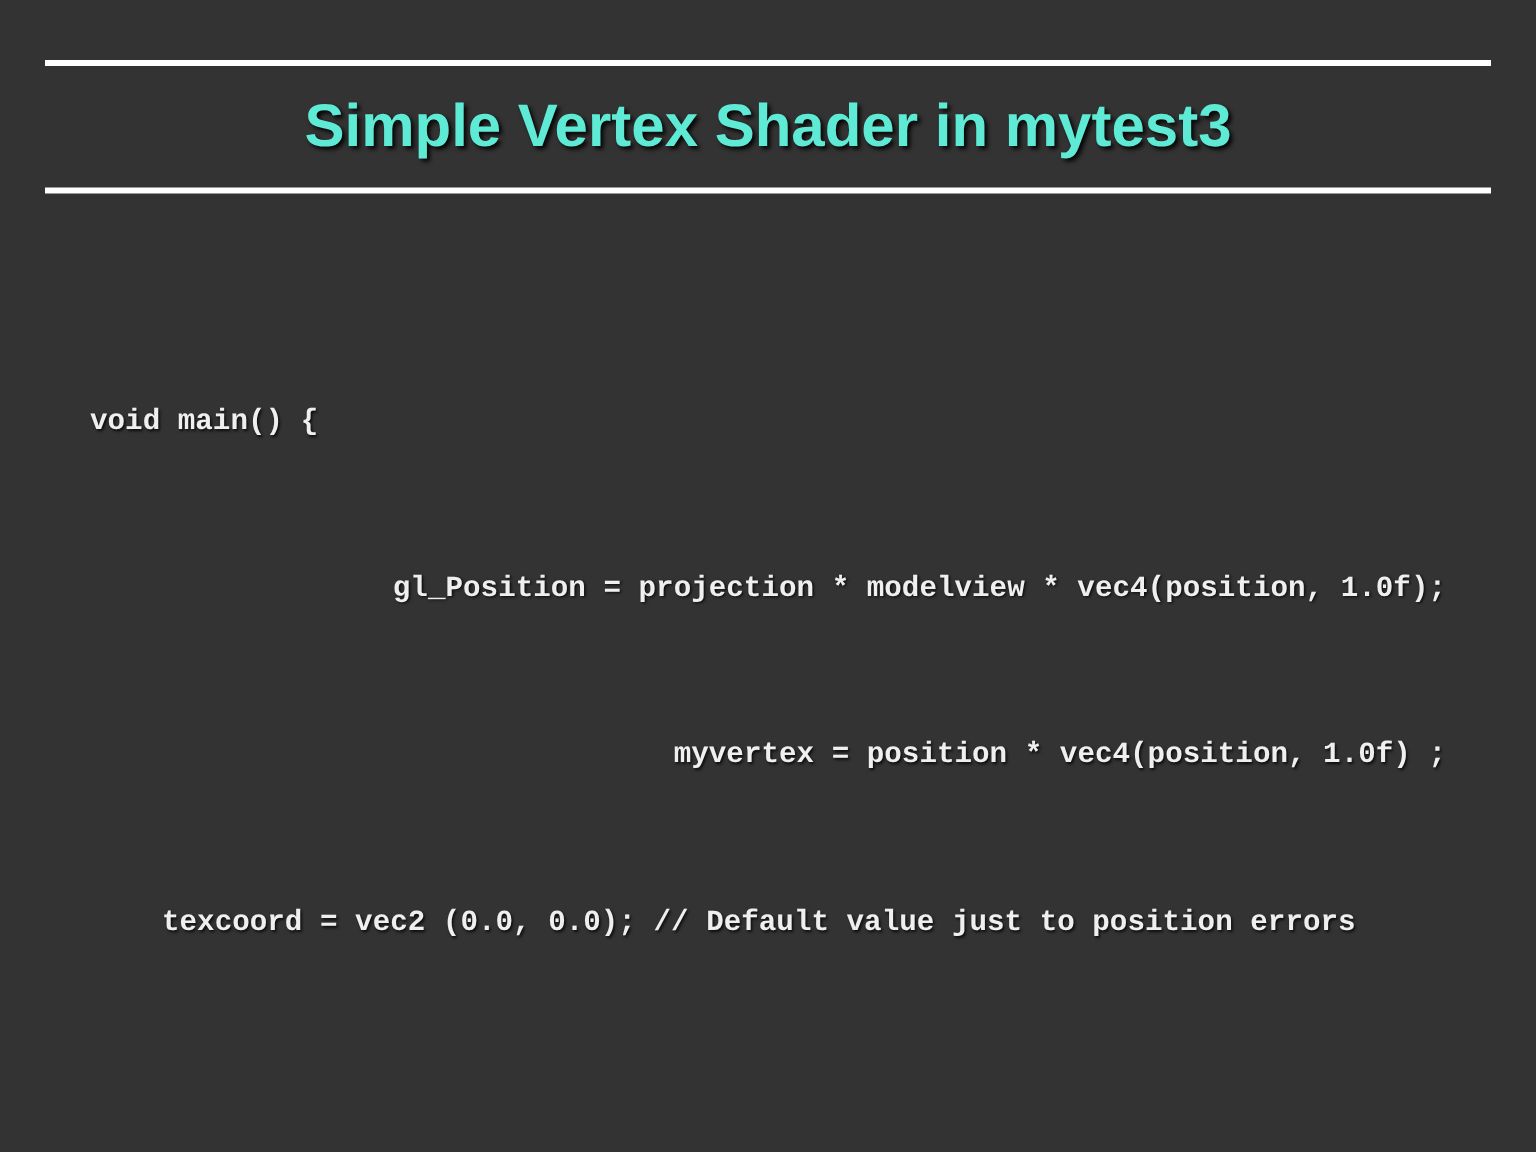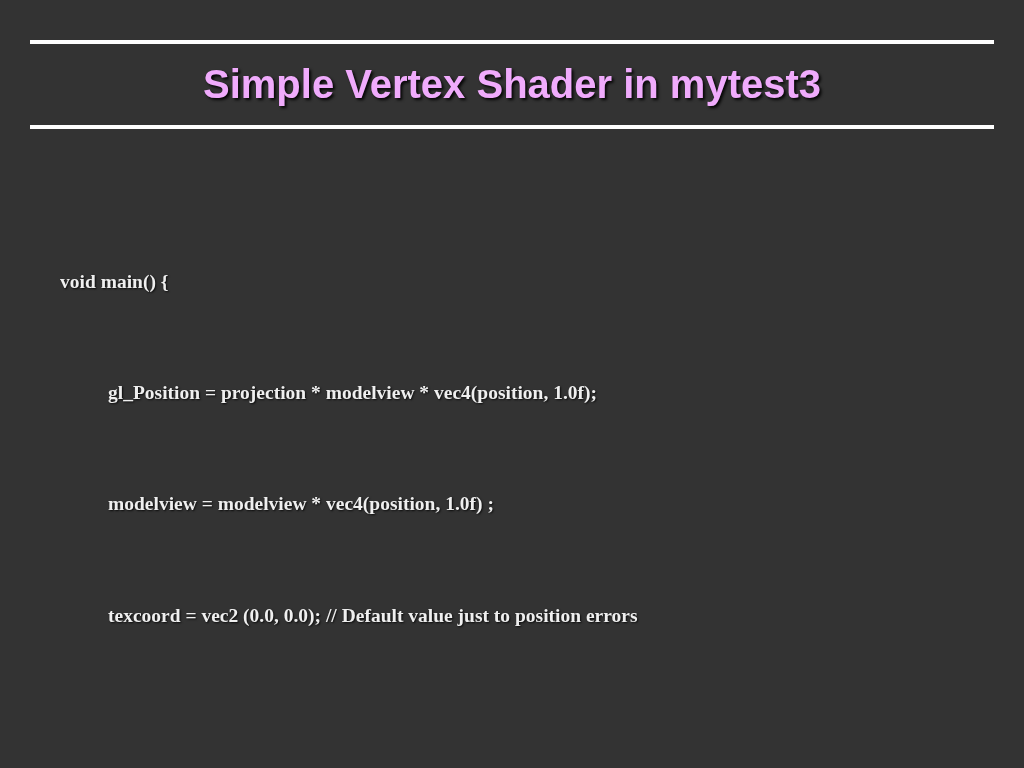"Simple Vertex Shader in mytest3" .title { color: #f0abfc -> #5eead4 }
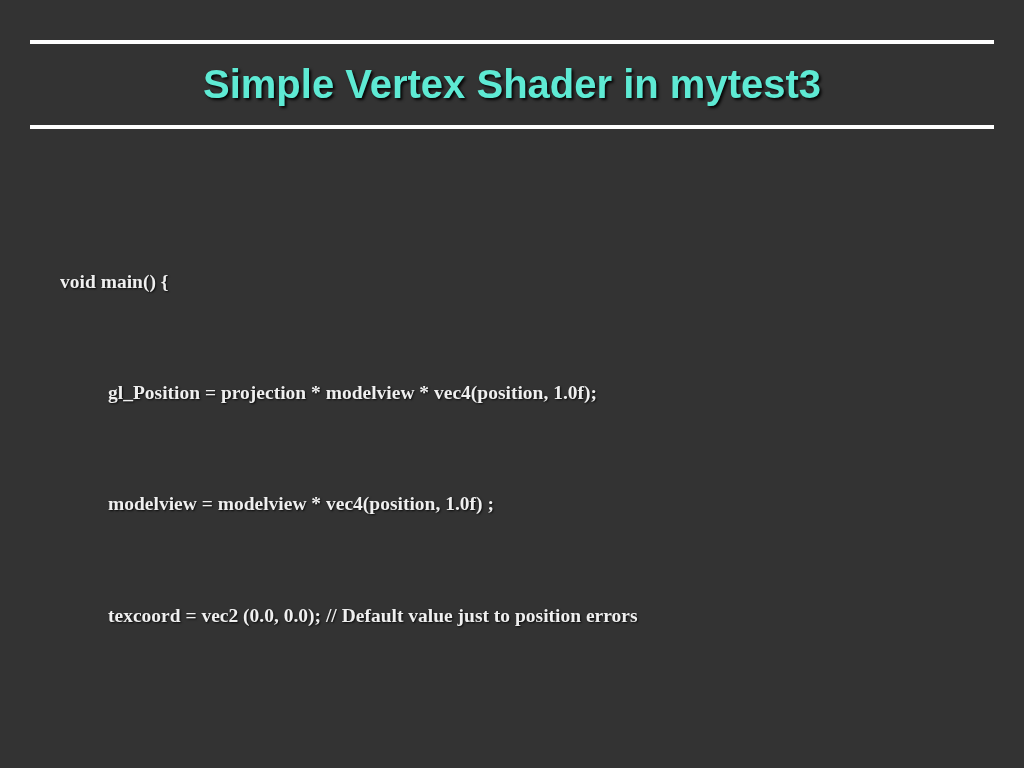"void main() {" .code-line { font-family: Liberation Serif, serif -> none }
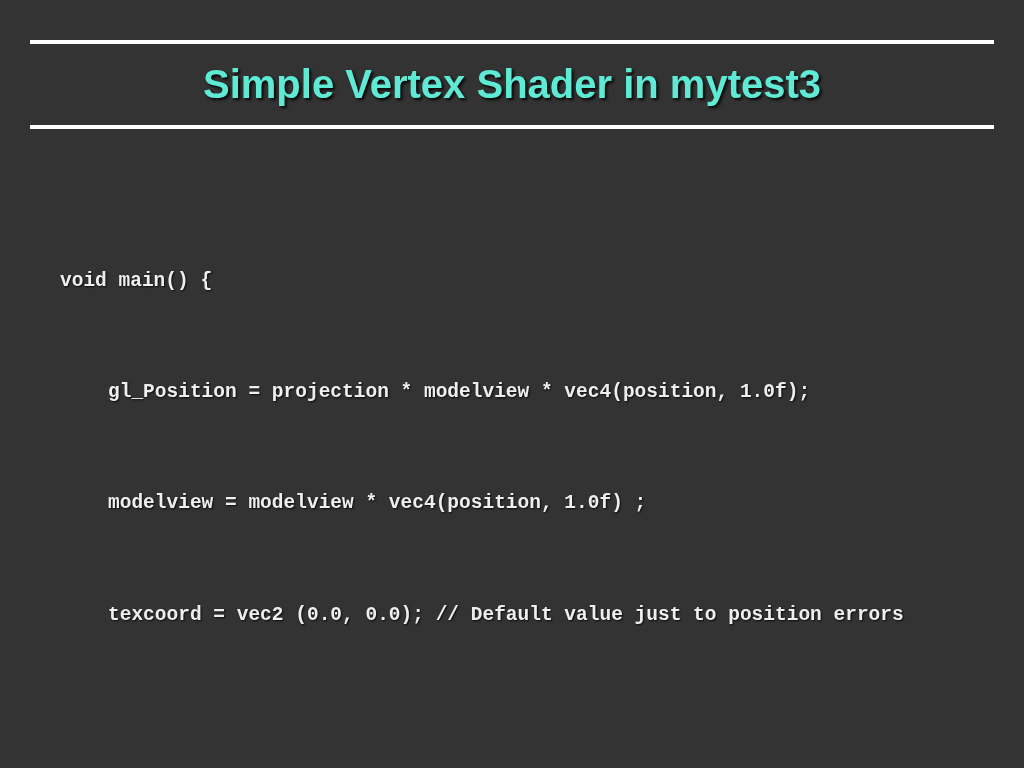"gl_Position = projection * modelview" .ind1 { text-align: none -> right }
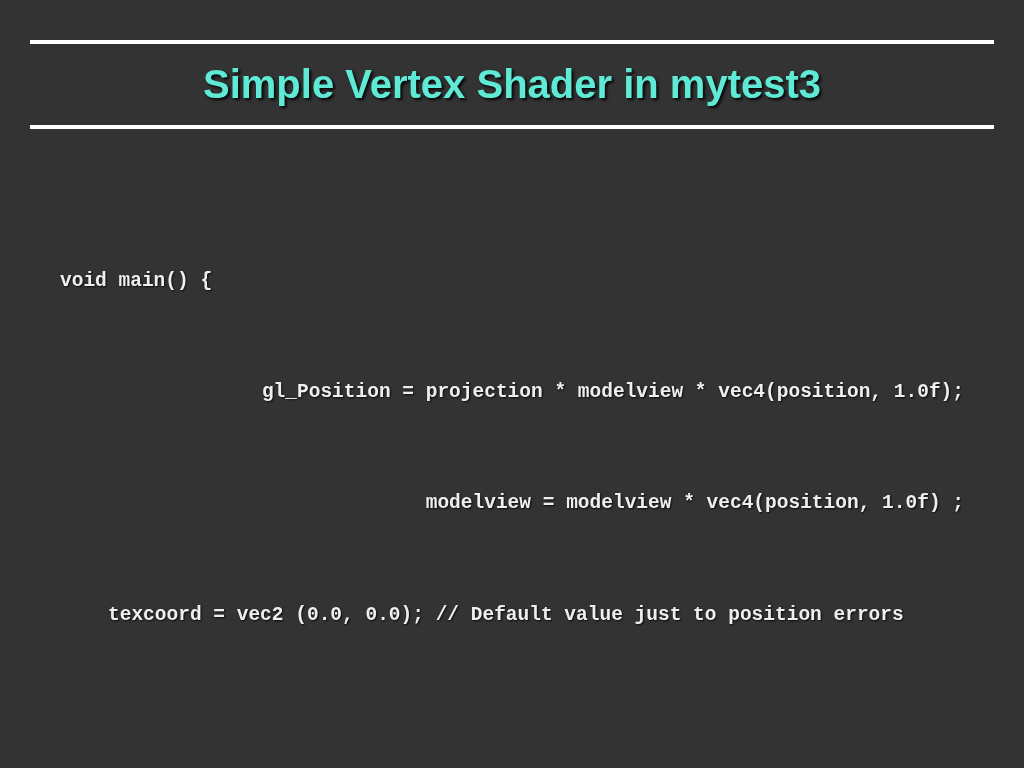"modelview = modelview * vec4(position," span.code-line { text: modelview = modelview -> myvertex = position }
